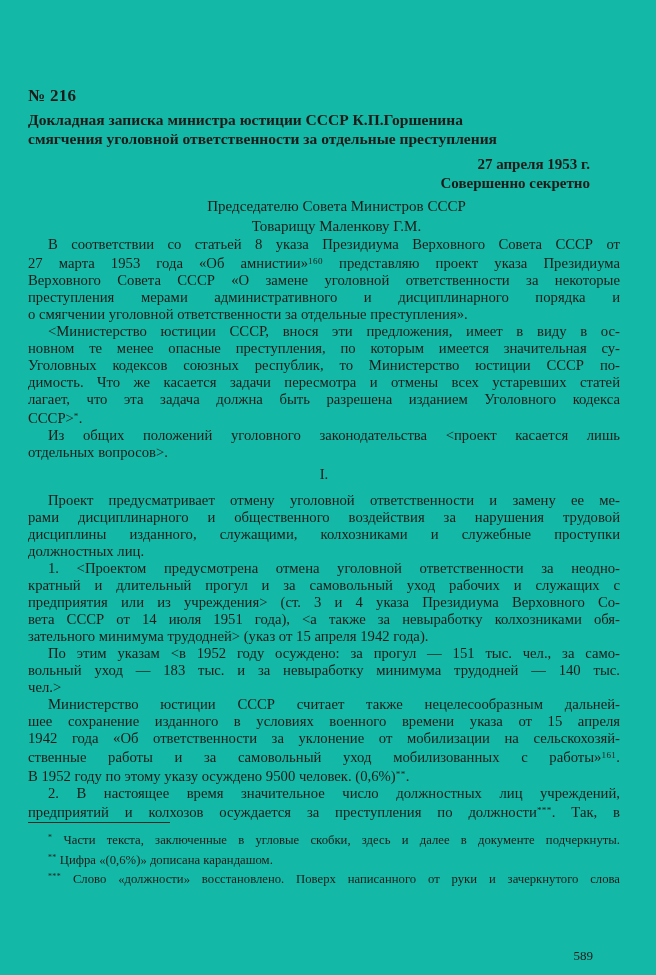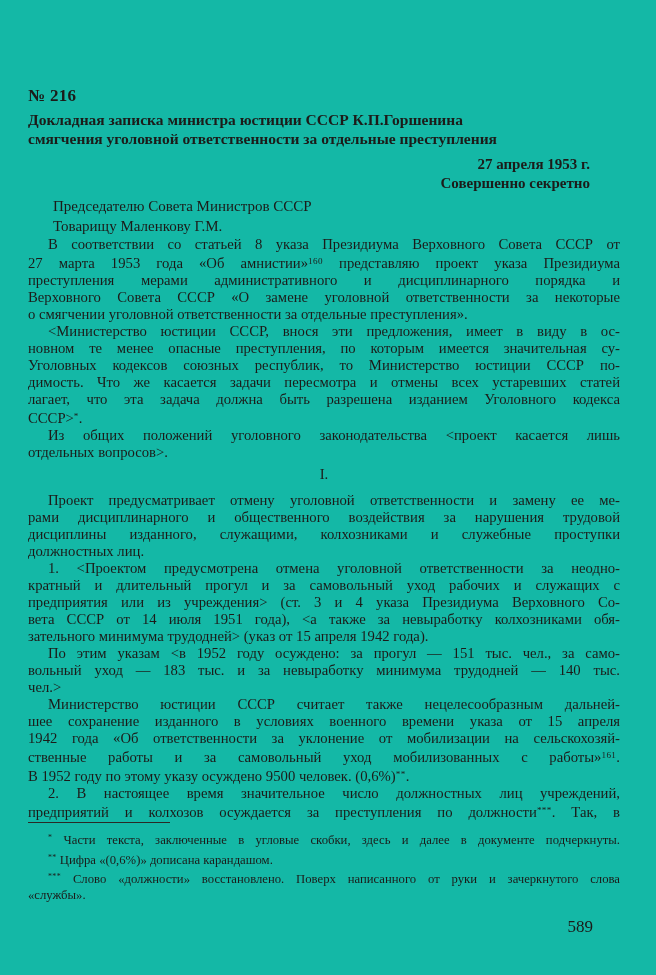"Председателю Совета Министров СССР" .addressee { text-align: none -> center }
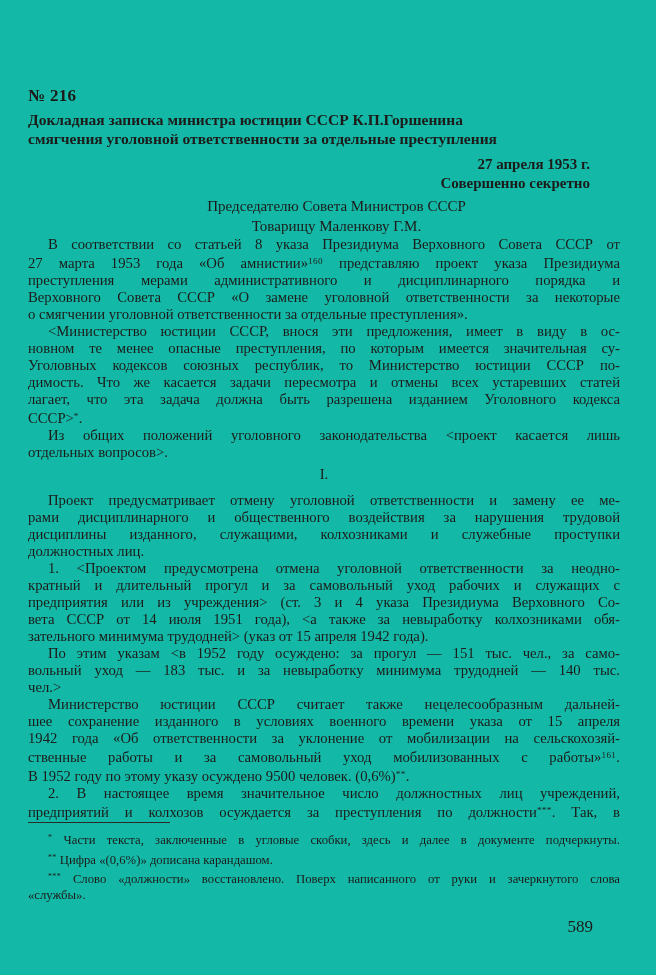"преступления мерами административного и" div.line { order: before "Верховного Совета СССР «О замене" -> after "Верховного Совета СССР «О замене" }
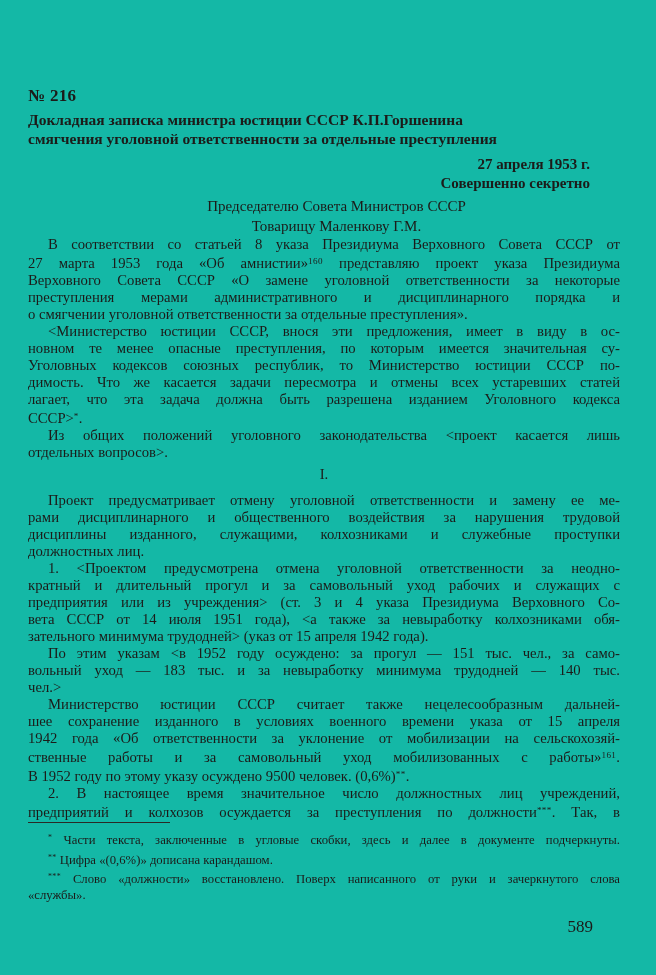"«службы»." div.line { html: <div><span>«службы».</span></div> -> none }
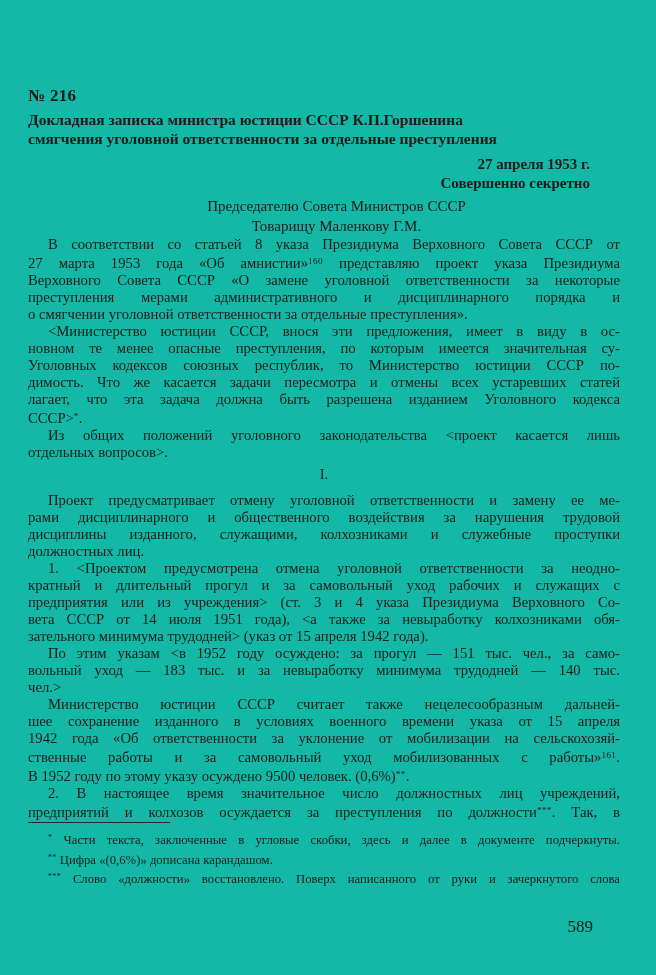"589" .page-number { font-size: 17px -> 13px; top: 917px -> 948px }
